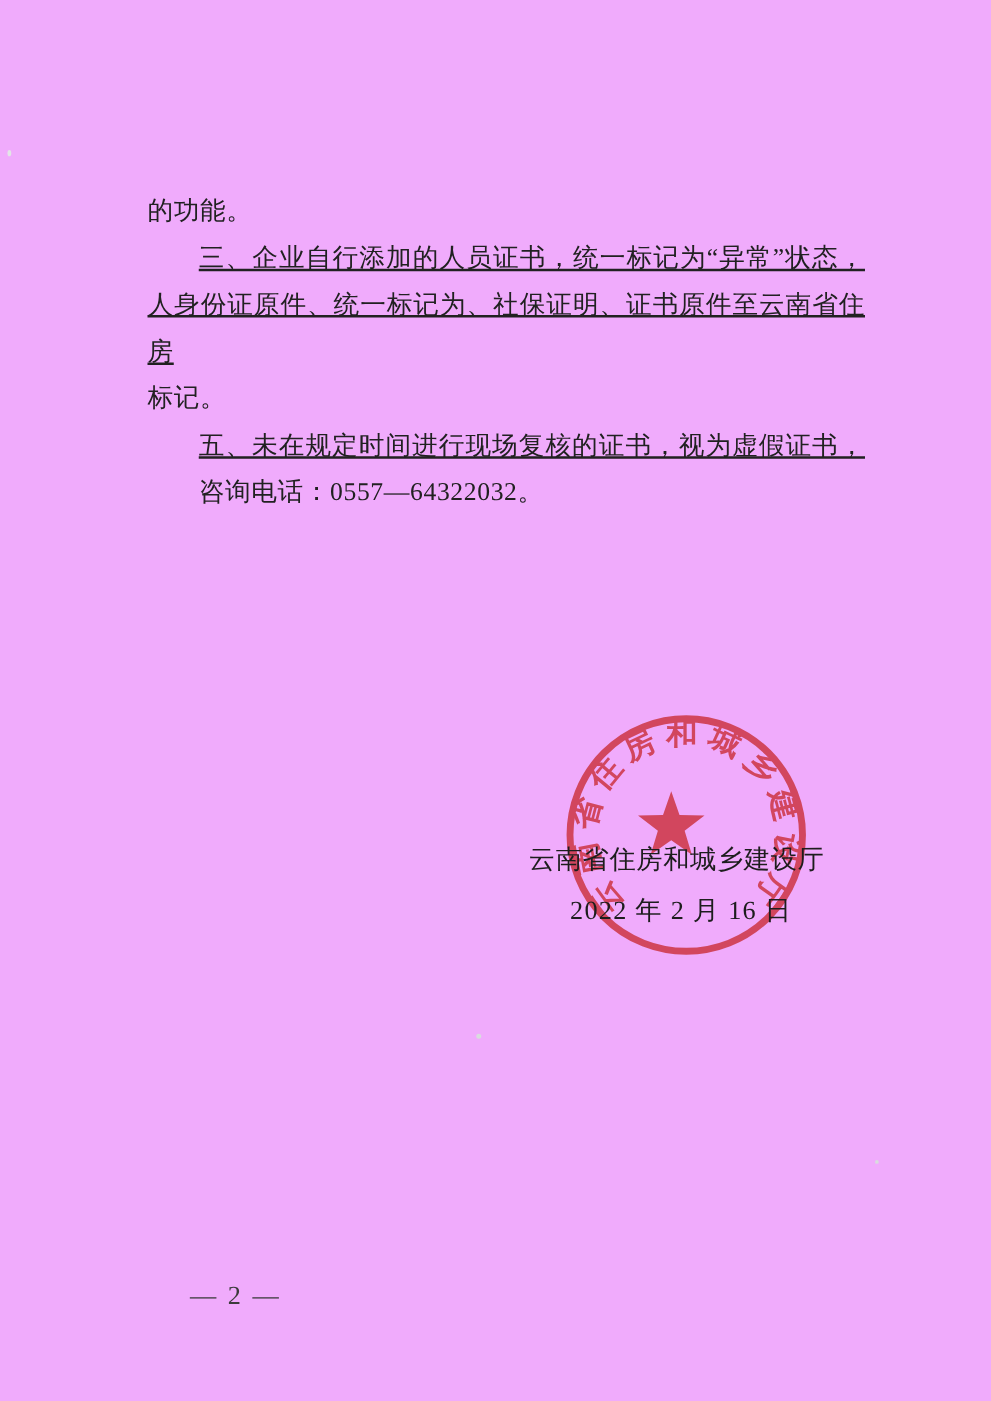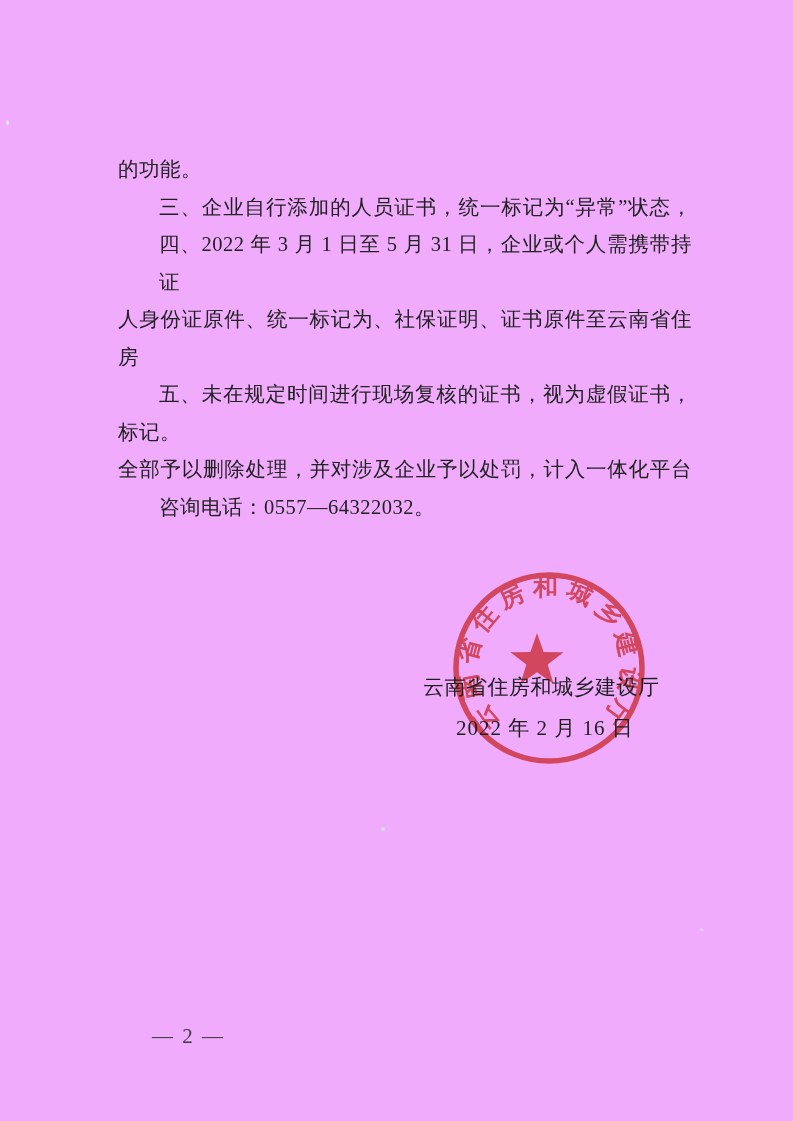"三、企业自行添加的人员证书，统一标记为“异常”状态，" .line.stretch { text-decoration: none -> underline }
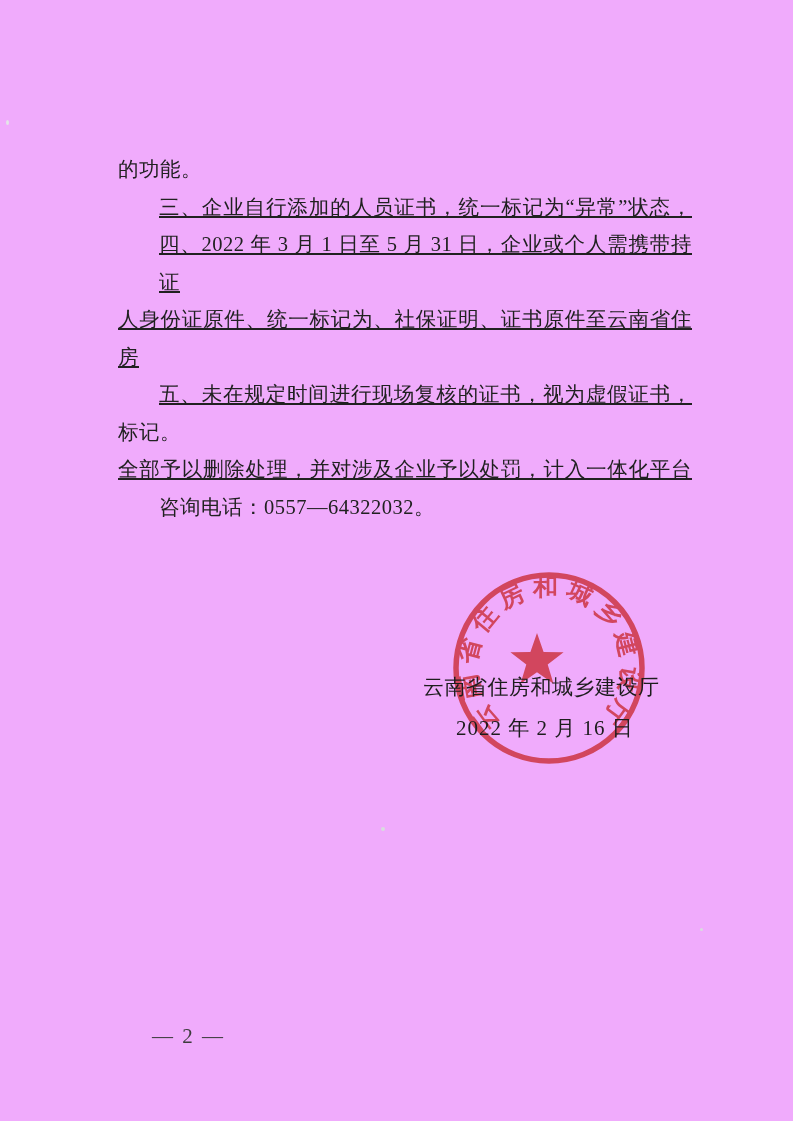"四、2022 年 3 月 1" p.line { html: <p>四、2022 年 3 月 1 日至 5 月 31 日，企业或个人需携带持证</p> -> none }
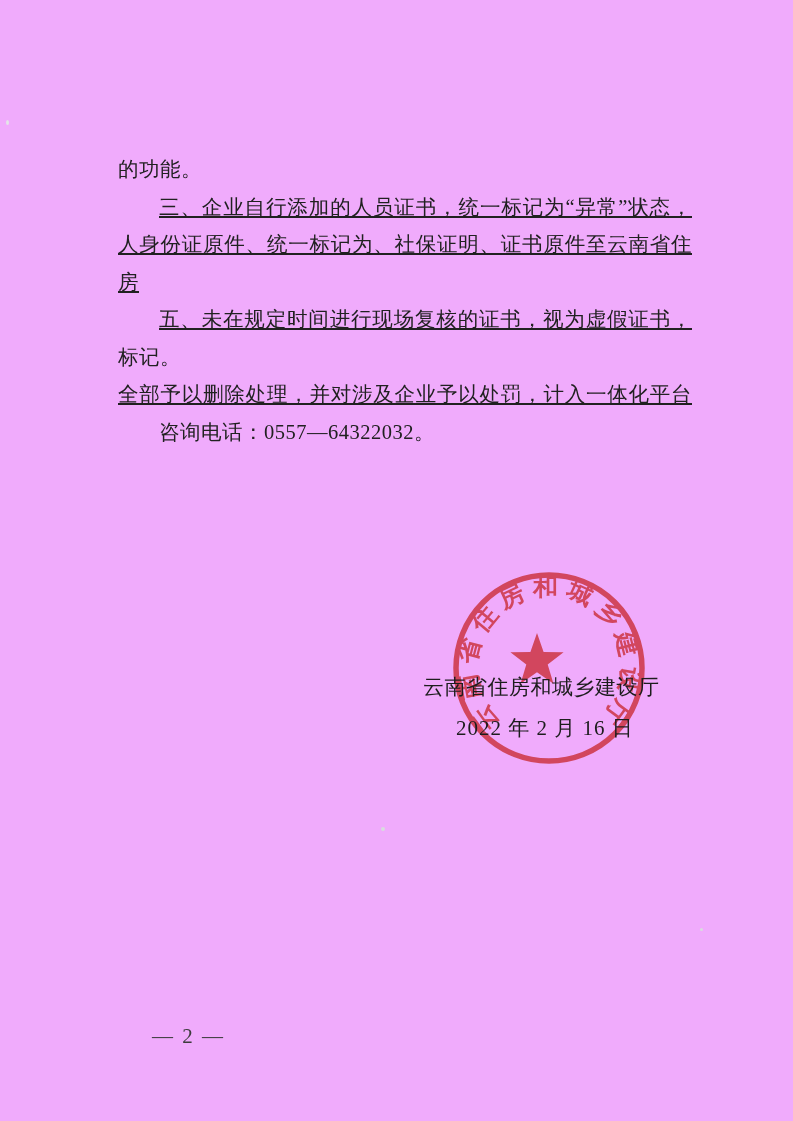"五、未在规定时间进行现场复核的证书，视为虚假证书，" p.line { order: before "标记。" -> after "标记。" }
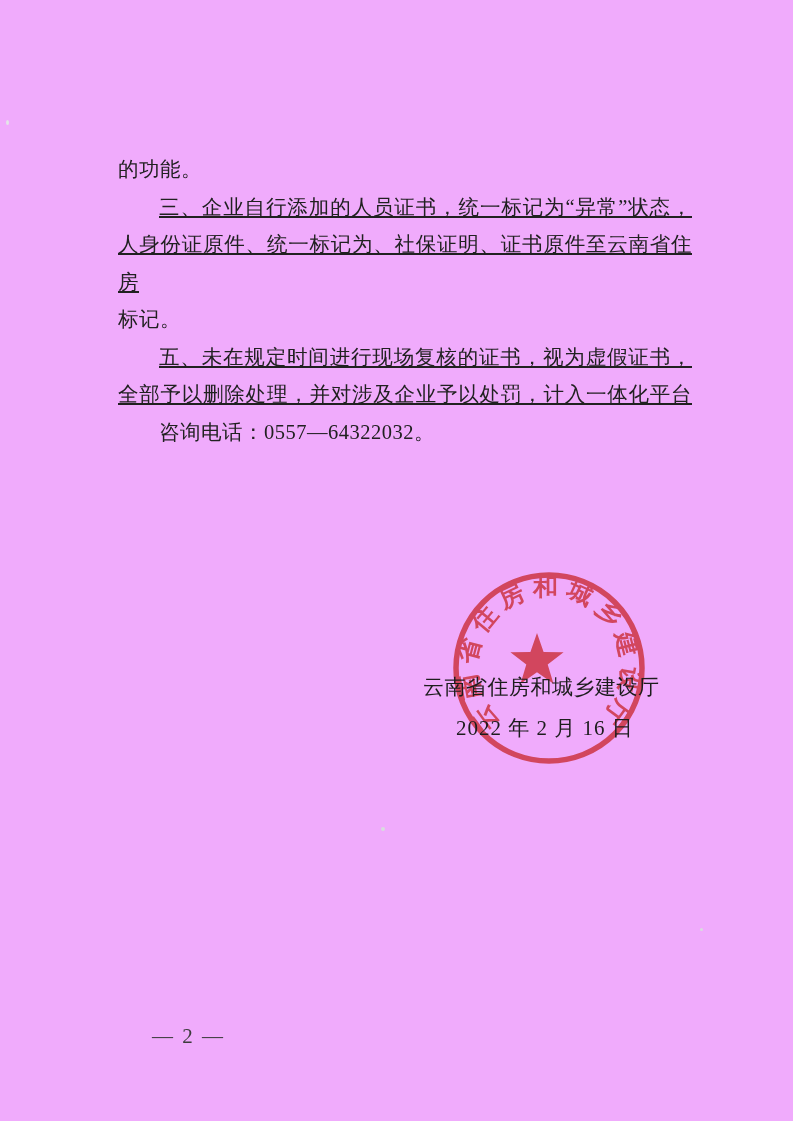"全部予以删除处理，并对涉及企业予以处罚，计入一体化平台" p.line { html: <p>全部予以删除处理，并对涉及企业予以处罚，计入一体化平台</p> -> none }
